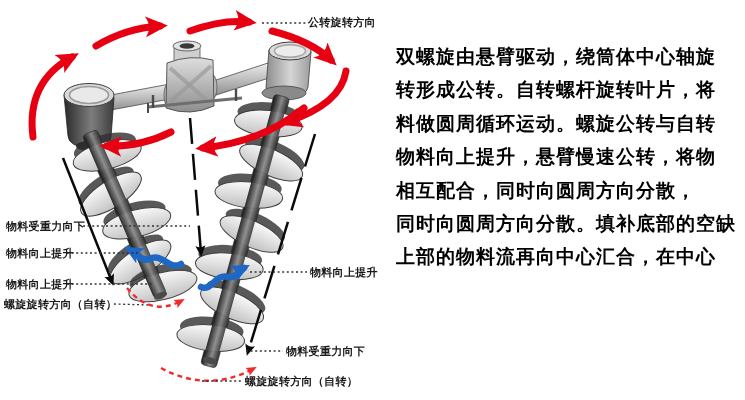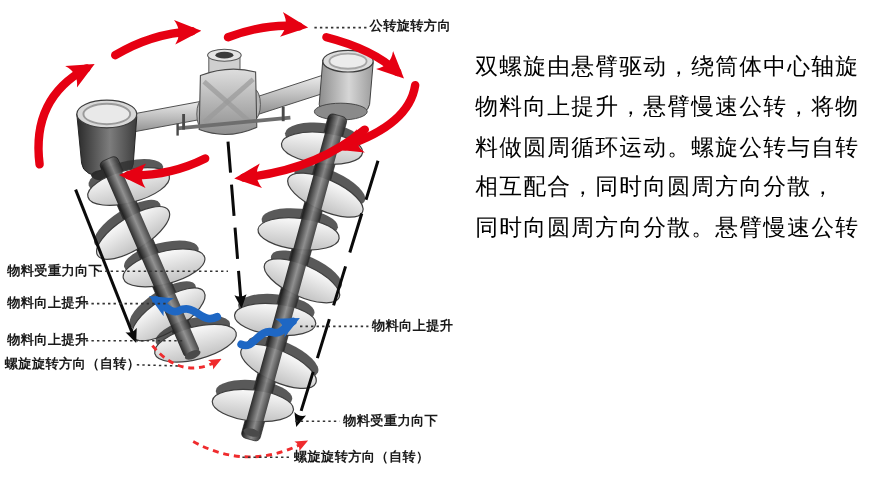"双螺旋由悬臂驱动，绕筒体中心轴旋" .desc-line { font-weight: 400 -> 700 }
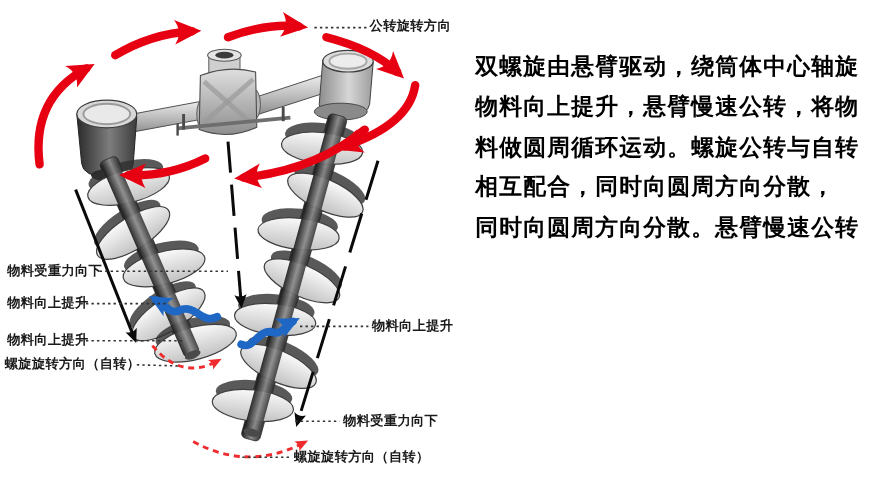"转形成公转。自转螺杆旋转叶片，将" div.desc-line { html: none -> <div>转形成公转。自转螺杆旋转叶片，将</div> }
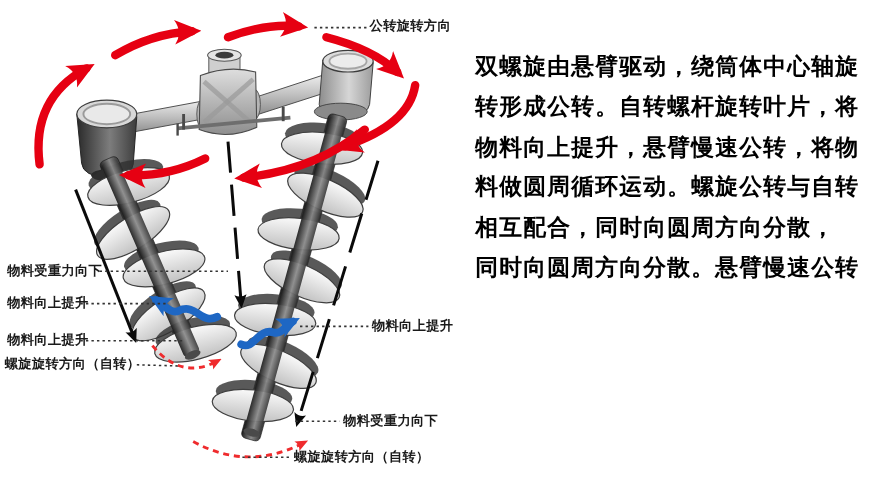"物料向上提升，悬臂慢速公转，将物" div.desc-line { order: before "料做圆周循环运动。螺旋公转与自转" -> after "料做圆周循环运动。螺旋公转与自转" }
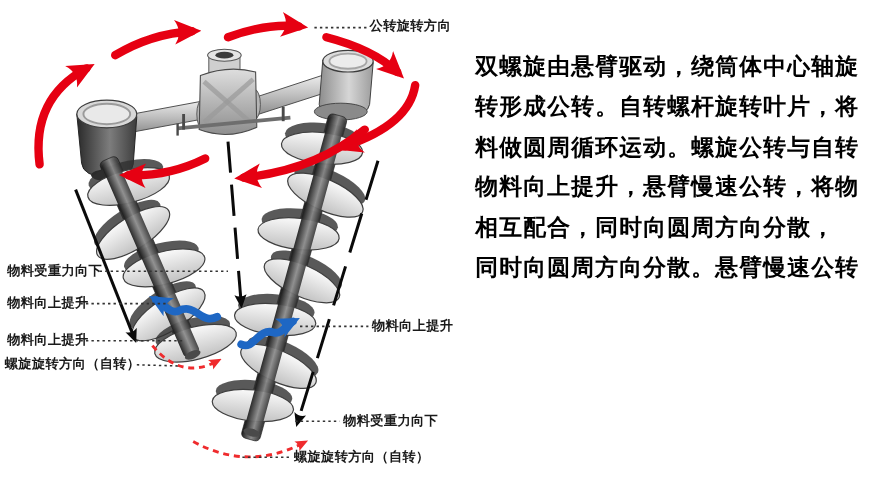"同时向圆周方向分散。悬臂慢速公转" div.desc-line { text: 悬臂慢速公转 -> 填补底部的空缺 }
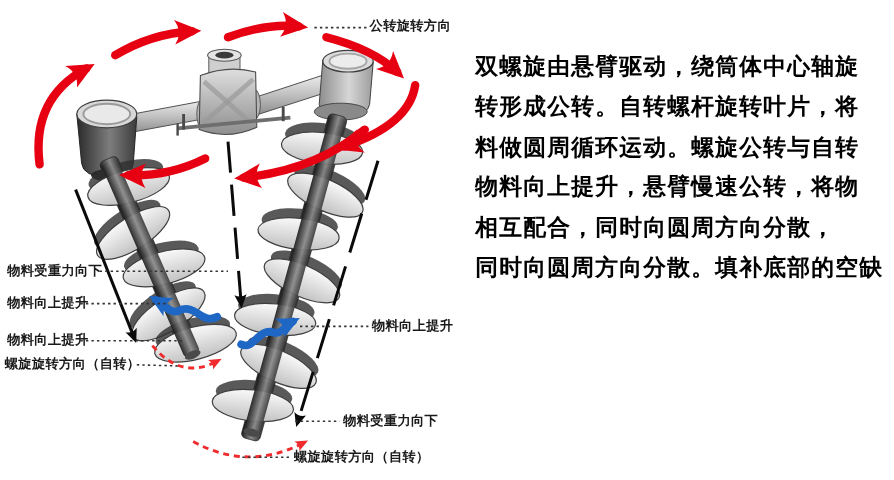"上部的物料流再向中心汇合，在中心" div.desc-line { html: none -> <div>上部的物料流再向中心汇合，在中心</div> }
